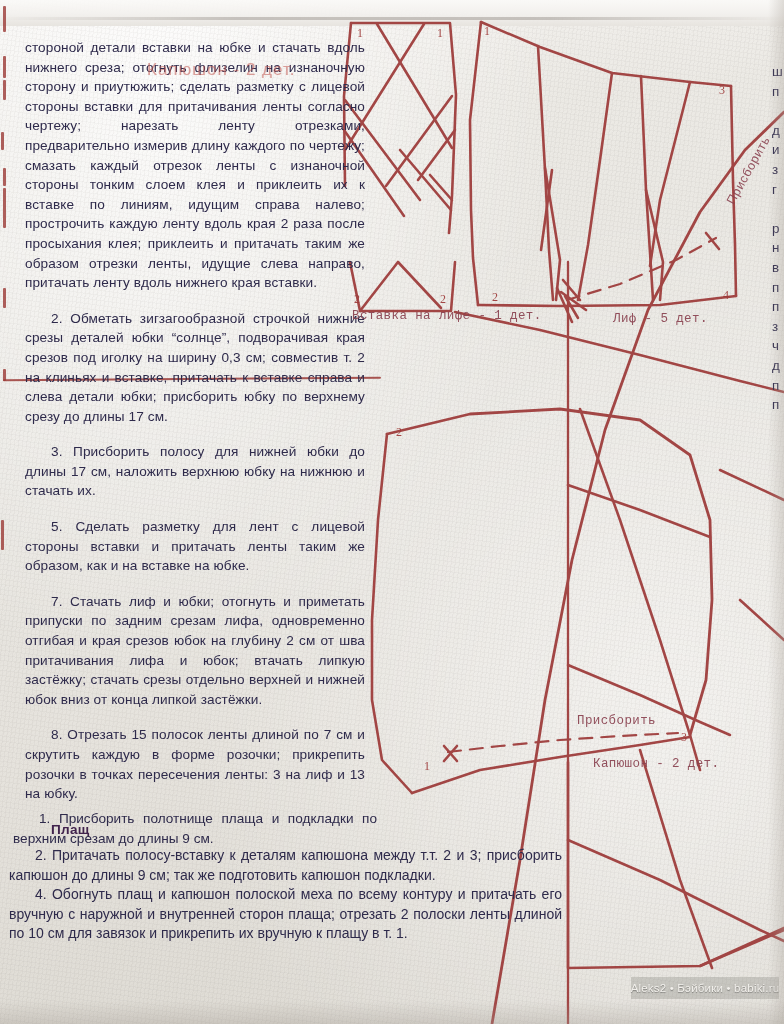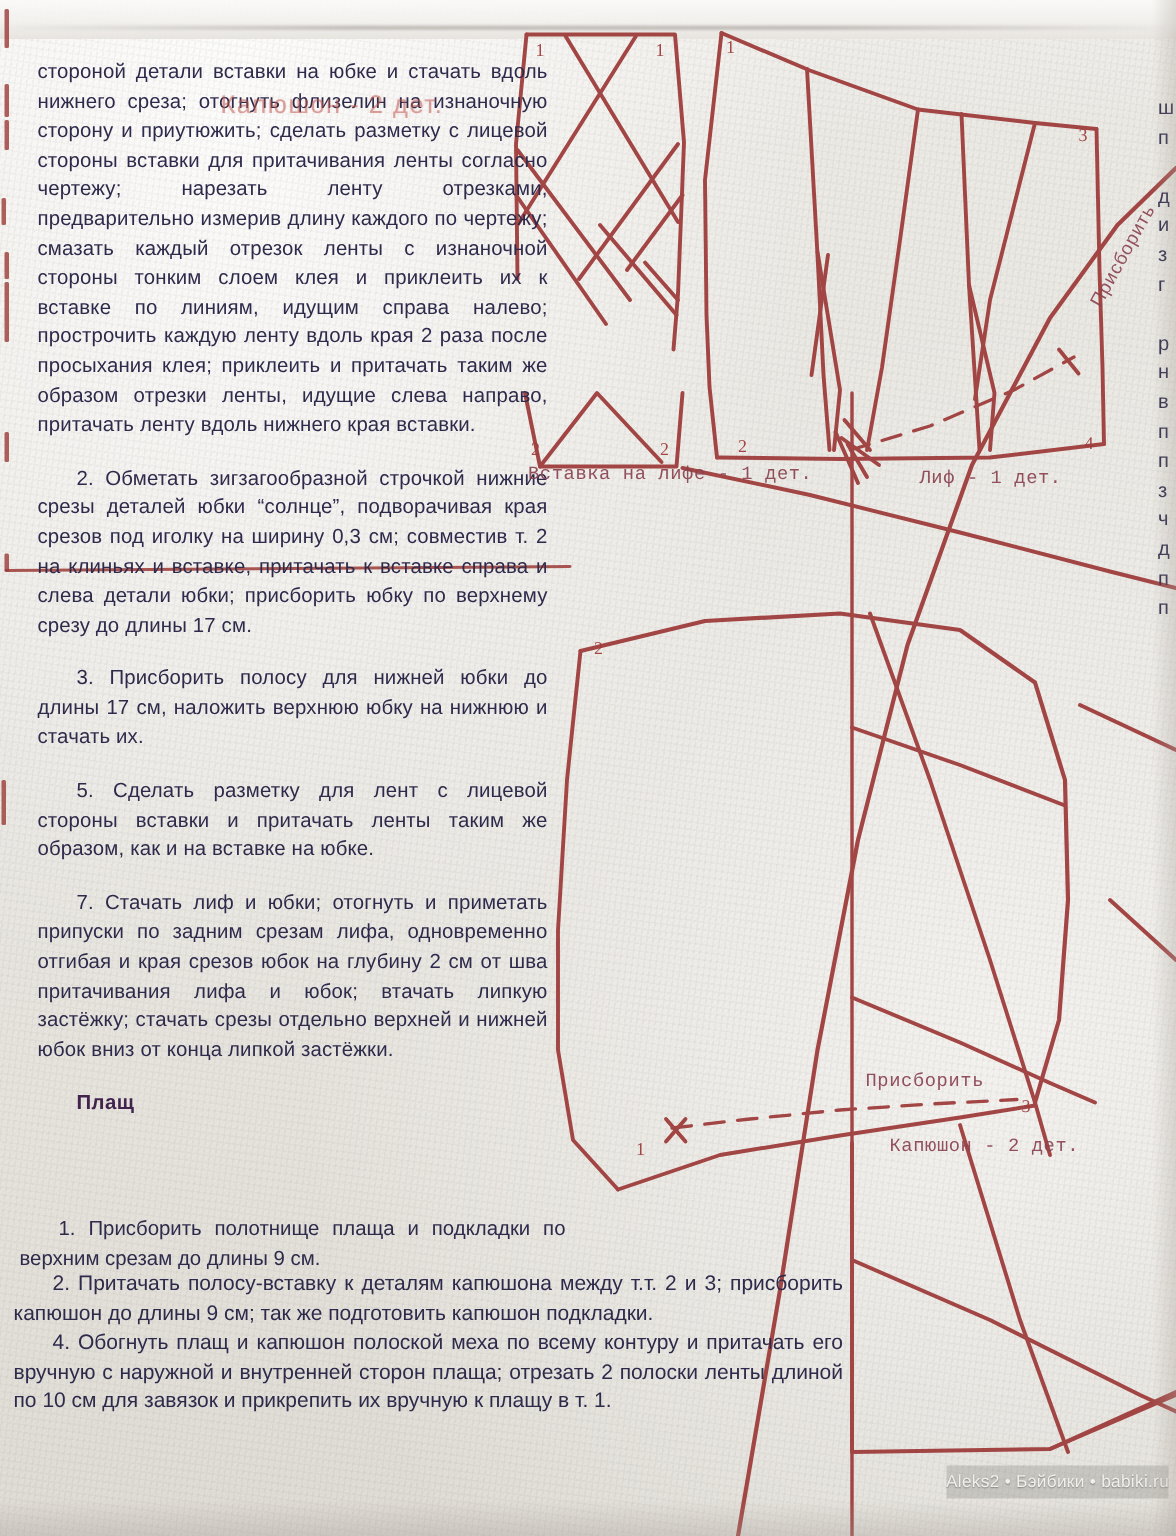"Лиф - 1 дет." div.plabel { text: 1 -> 5 }
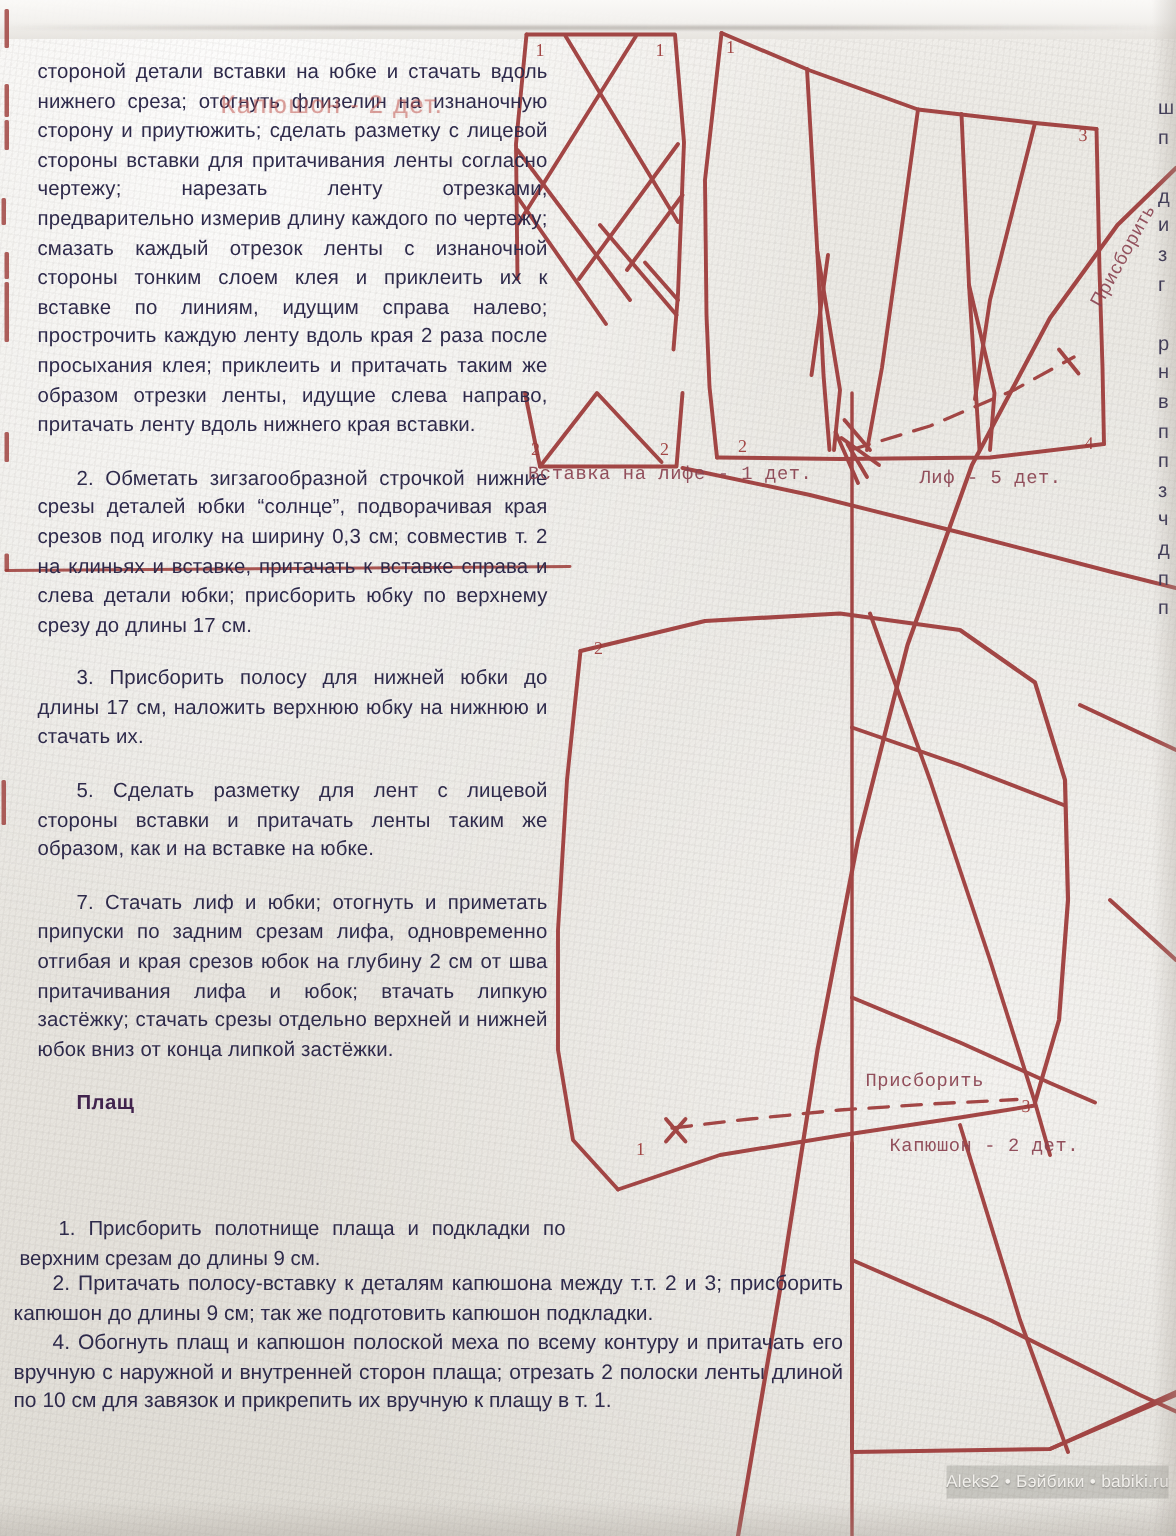"8. Отрезать 15 полосок ленты" p.ind { html: none -> <p>8. Отрезать 15 полосок ленты длиной по 7 см и скрутить каждую в форме розочки; прикрепить розочки в точках пересечения ленты: 3 на лиф и 13 на юбку.</p> }
